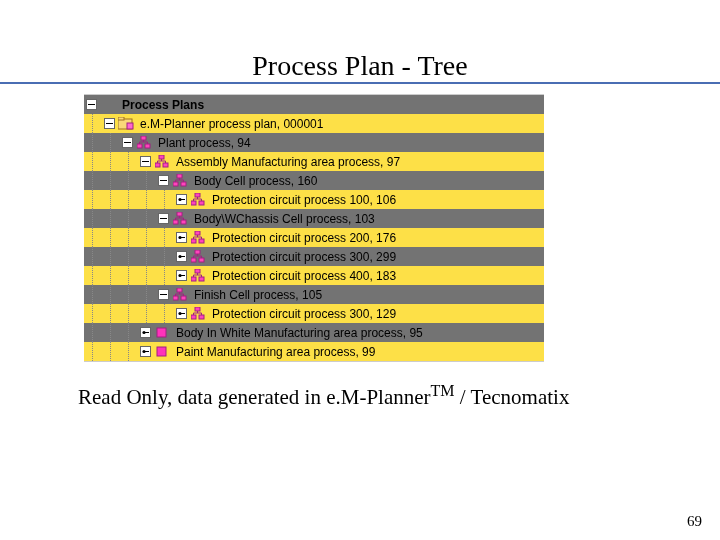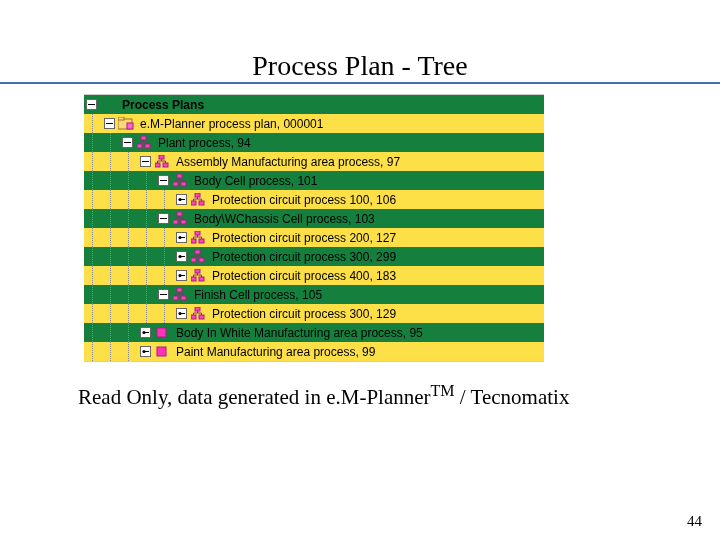"Process Plans" .row.even { background: #15803d -> #737373 }
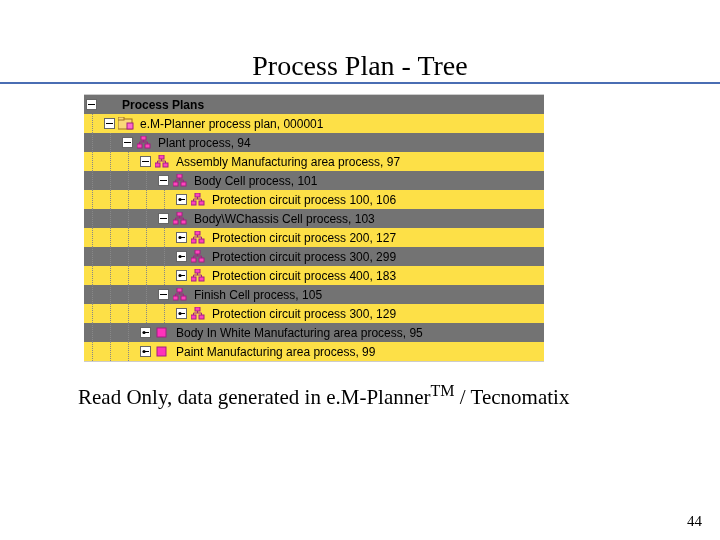"Body Cell process, 101" span.label { text: 101 -> 160 }
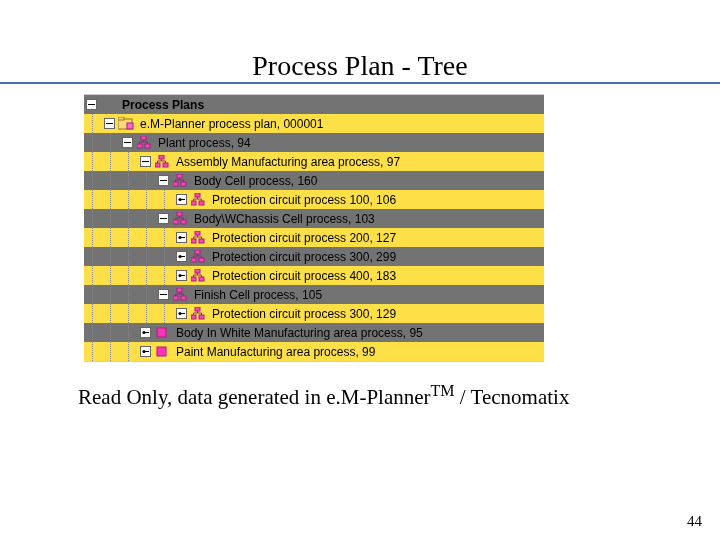"Protection circuit process 200, 127" span.label { text: 127 -> 176 }
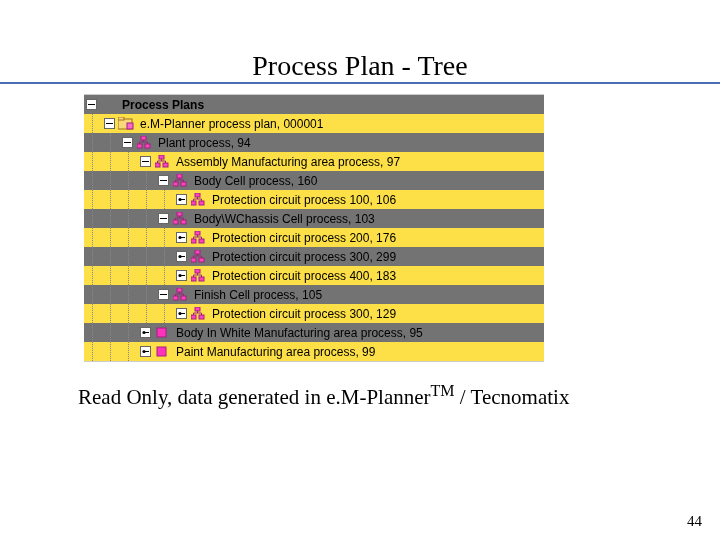"44" div.pagenum { text: 44 -> 69 }
